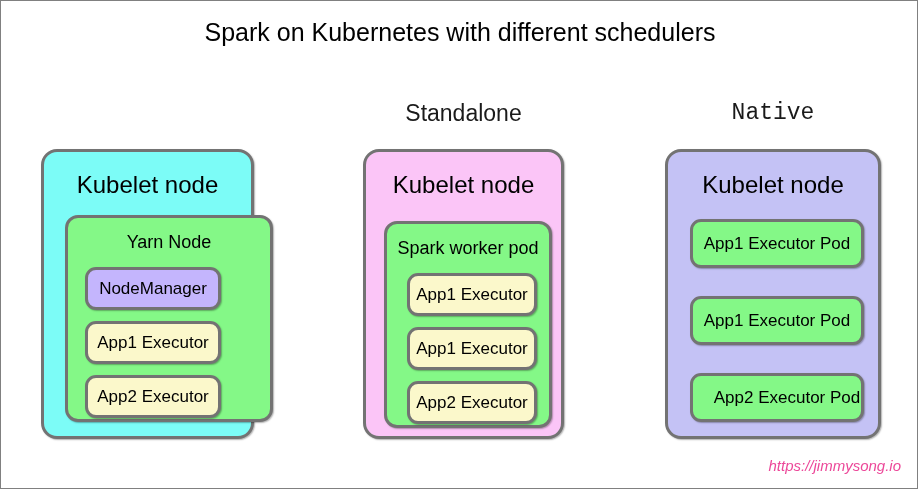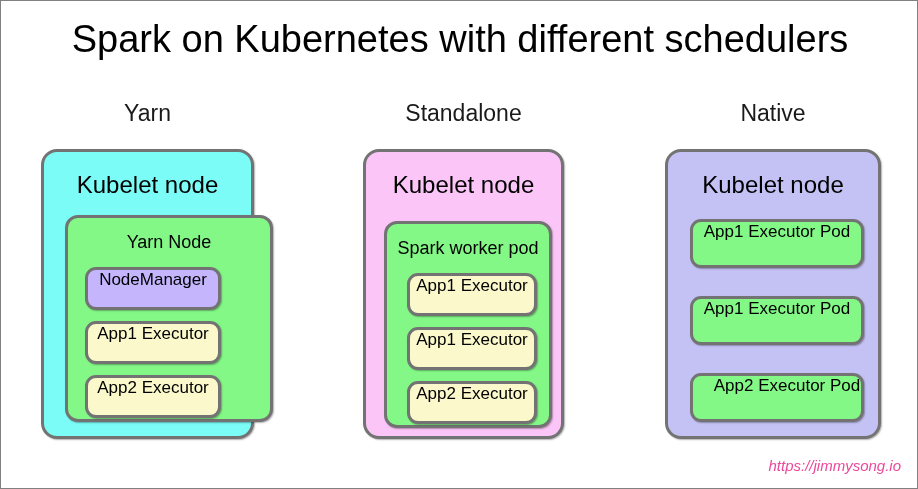"Spark on Kubernetes with different" #title { font-size: 38px -> 25px }
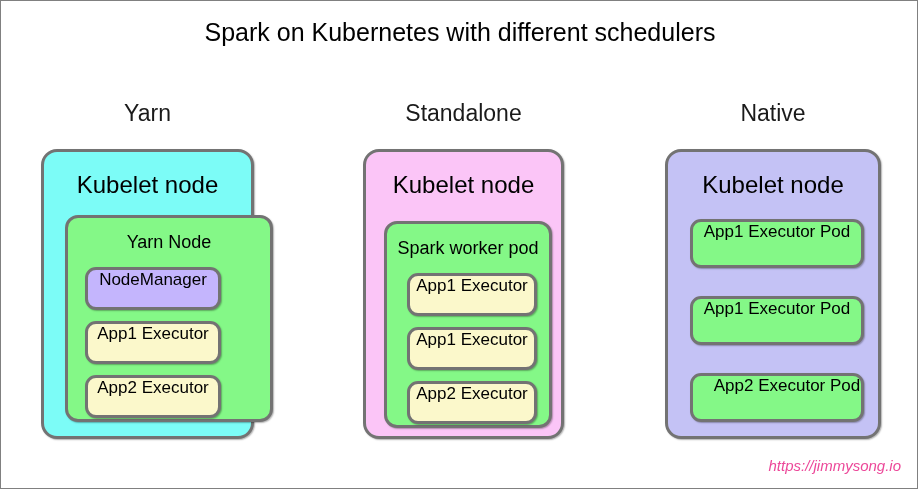"Yarn" div.col-heading { html: <div>Yarn</div> -> none }
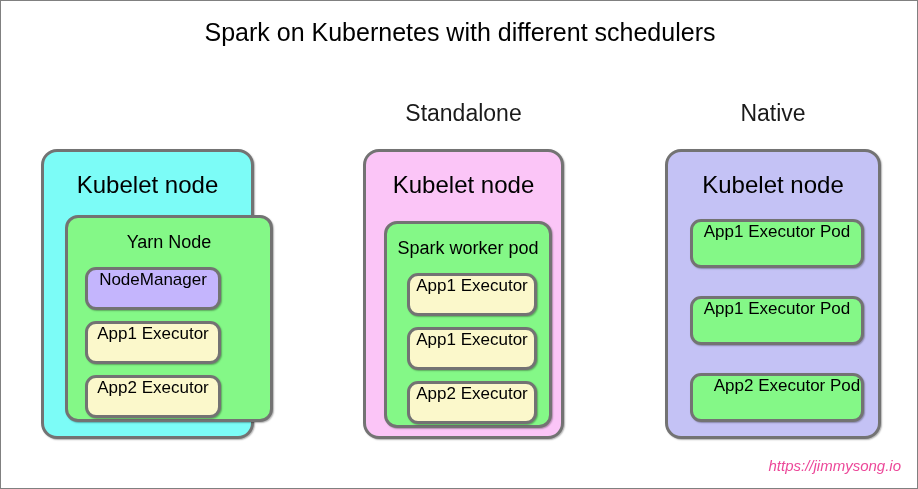"Native" div.col-heading { font-family: none -> Liberation Mono, monospace }
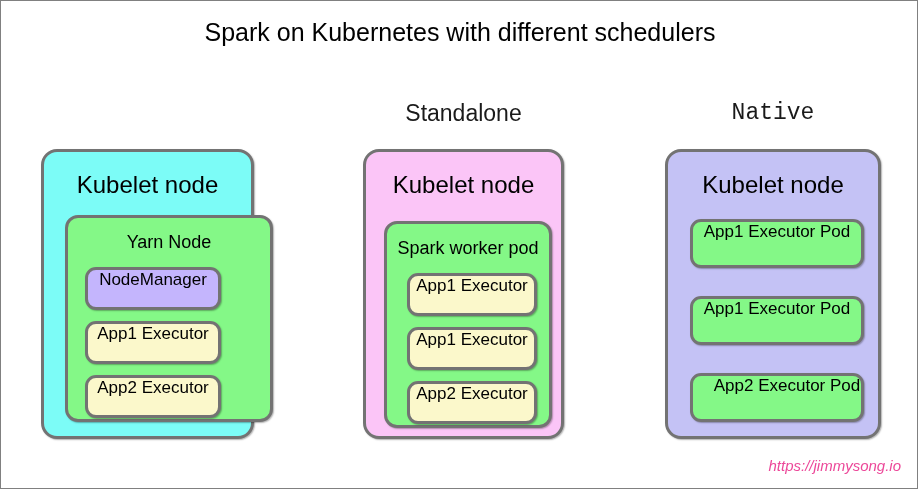"App1 Executor Pod" .leaf { align-items: flex-start -> center }
